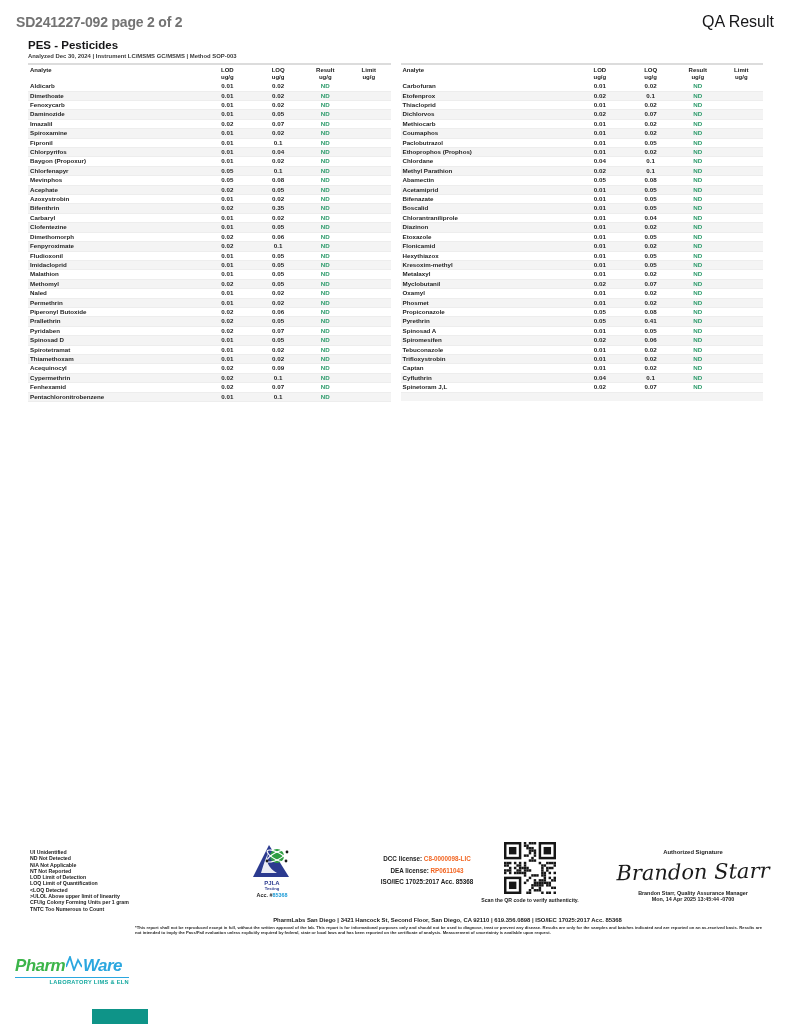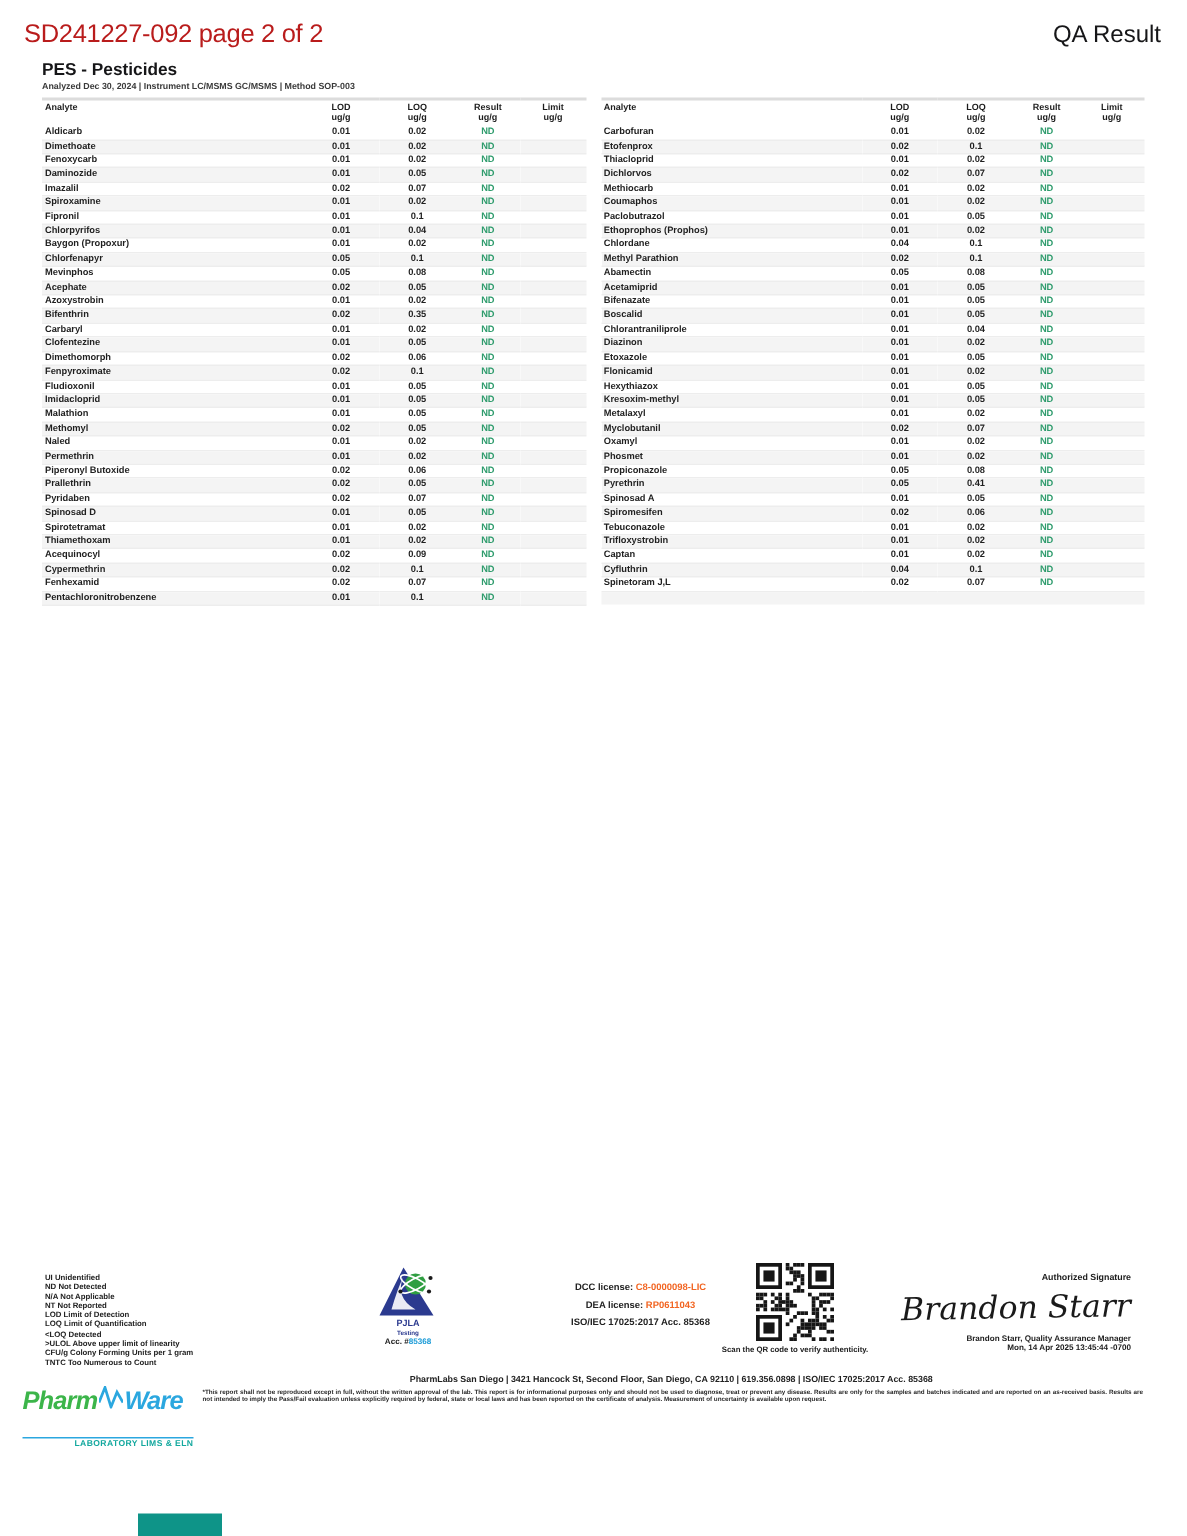"SD241227-092 page 2 of 2" .doc-title { color: #b91c1c -> #737373; font-size: 17px -> 14px; font-weight: 400 -> 700 }
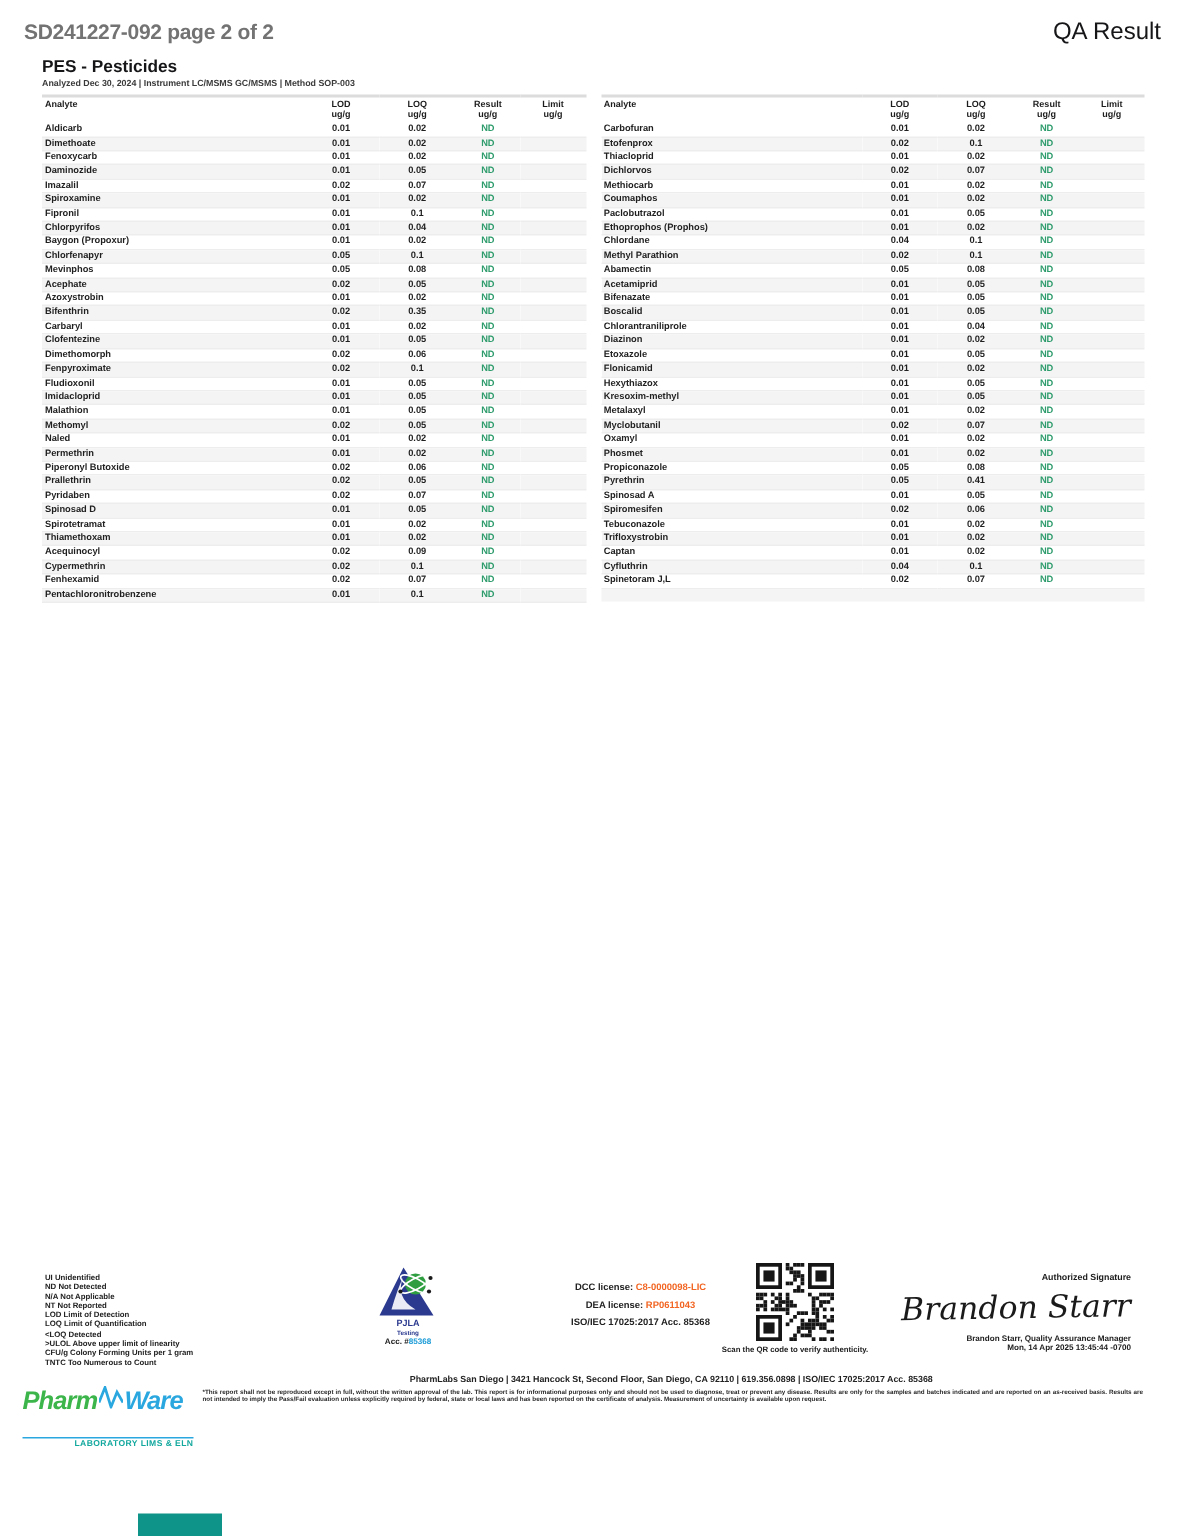"Brandon Starr" .sig { left: 576px -> 604px; text-align: right -> center }
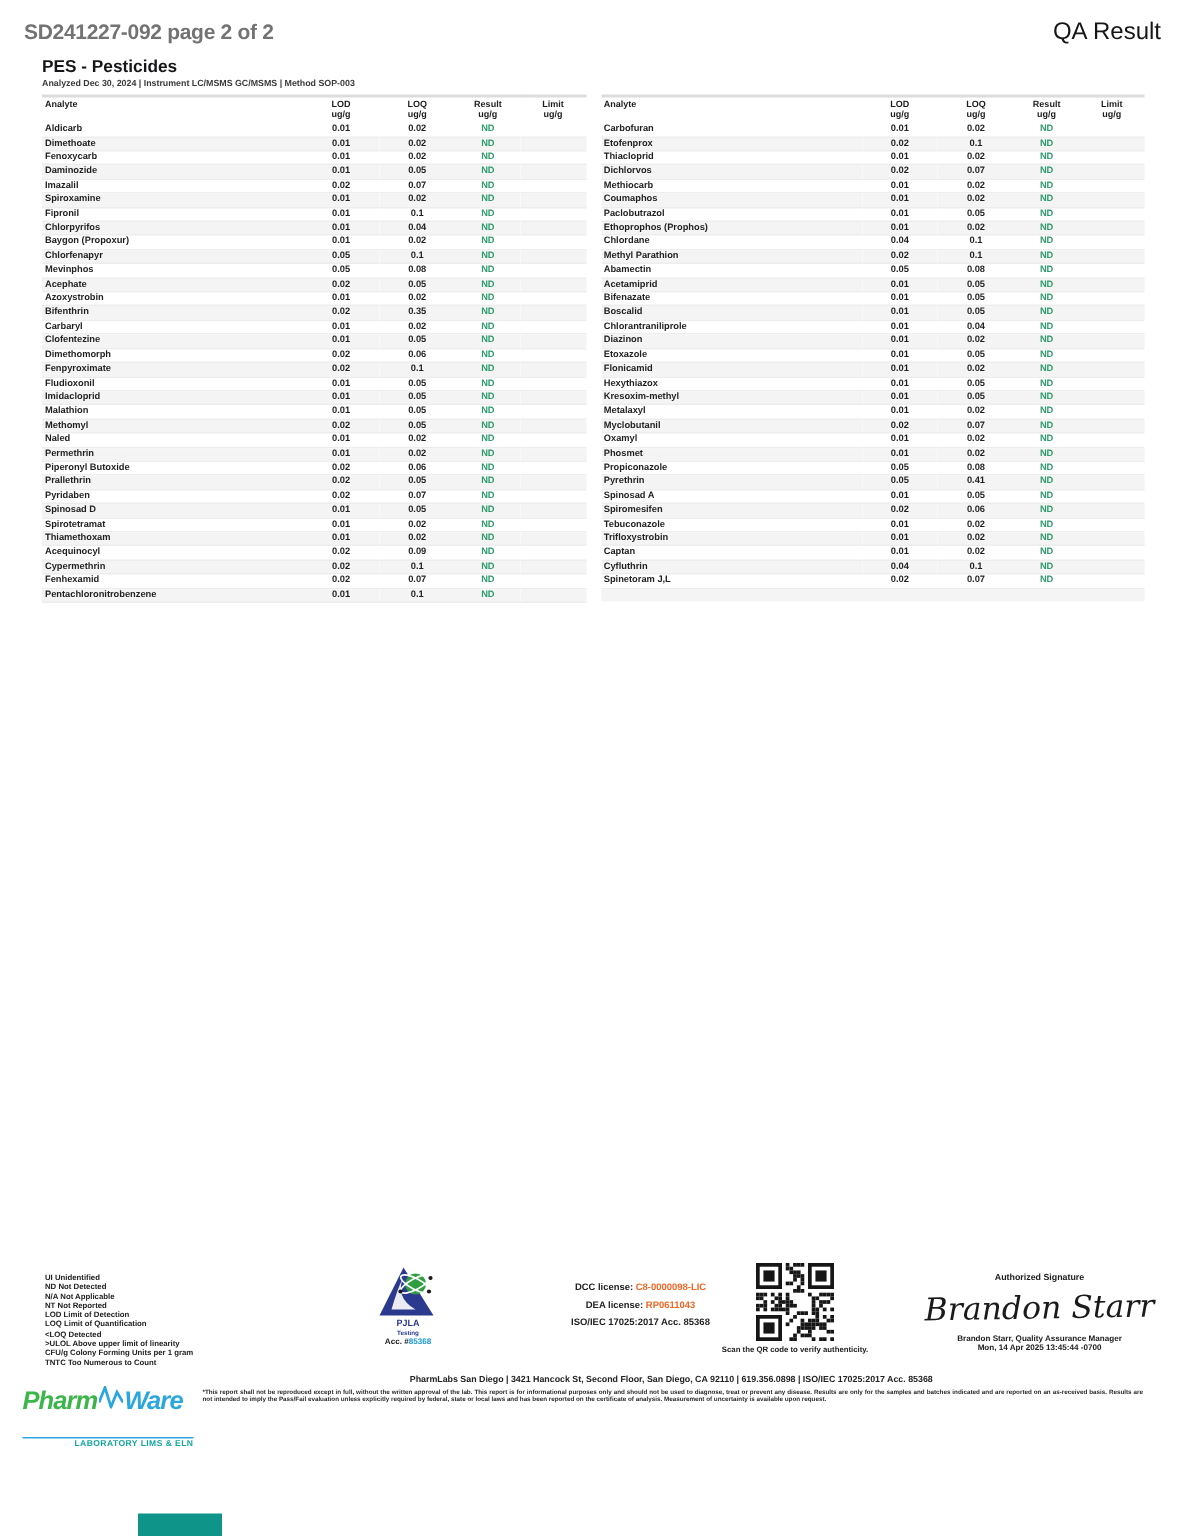"Pharm" .pw-word { margin-top: none -> 32px; padding-bottom: 14px -> 1px }
